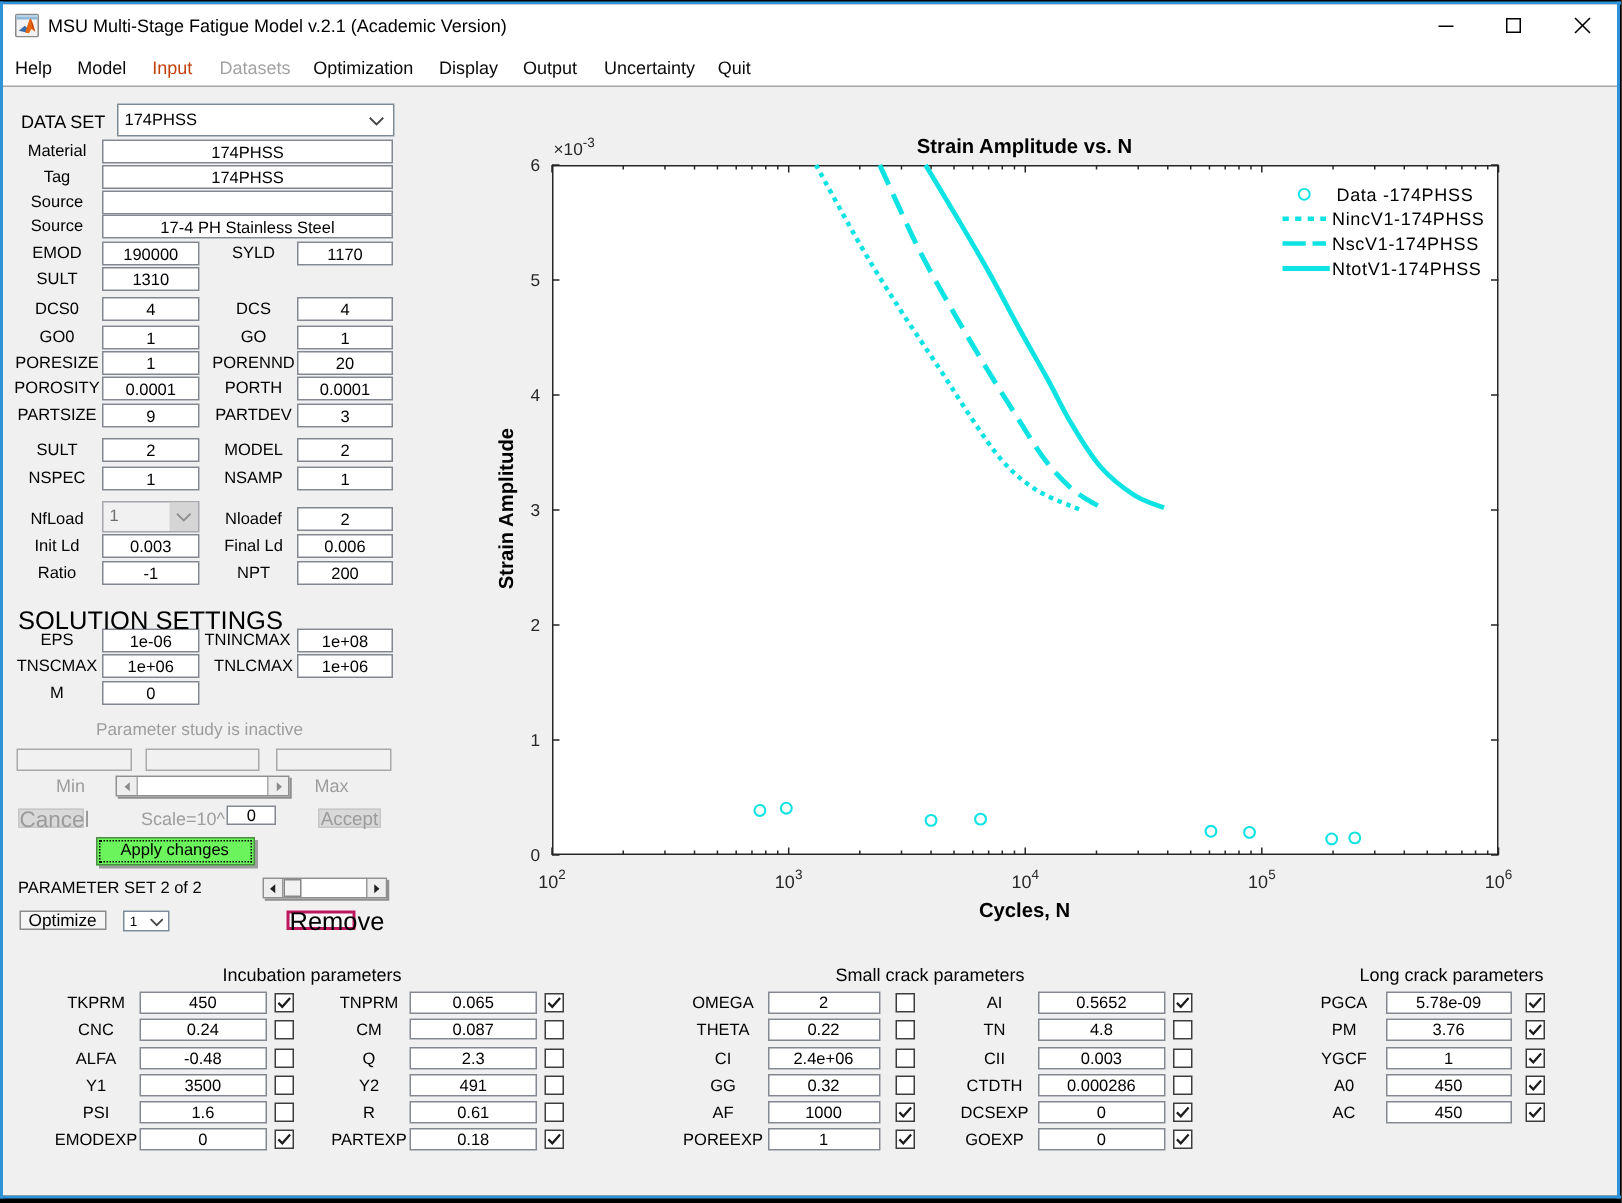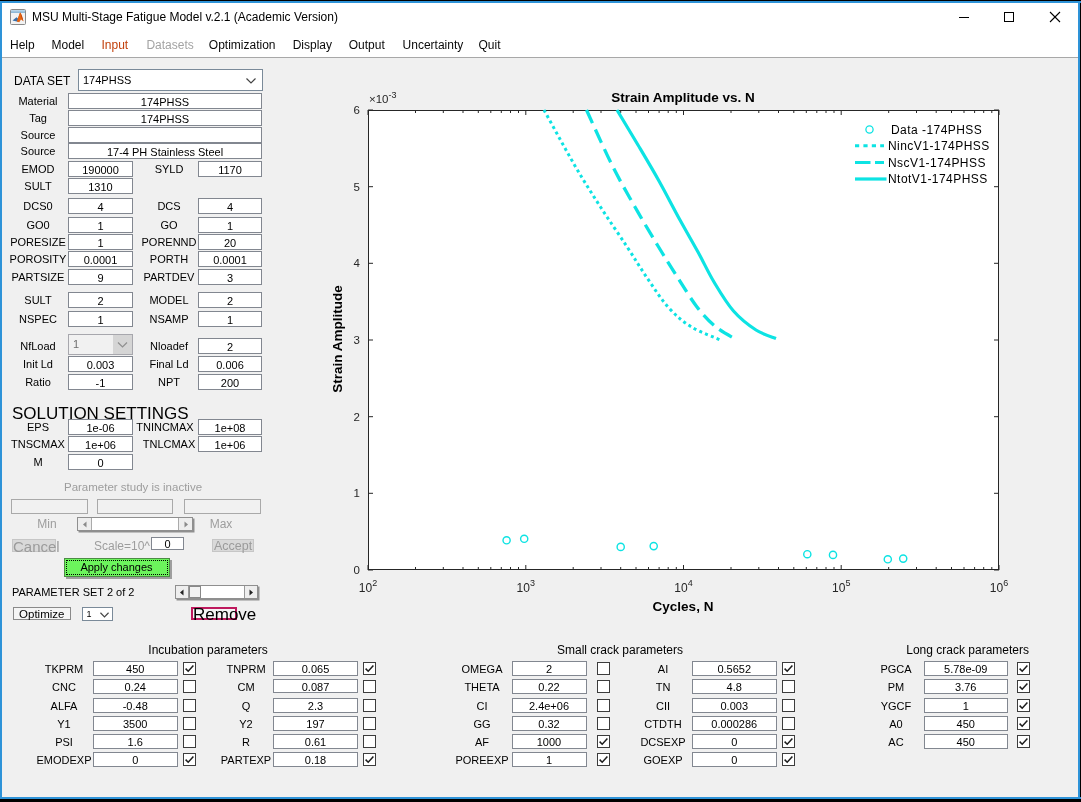"197" div.fd { text: 197 -> 491 }
